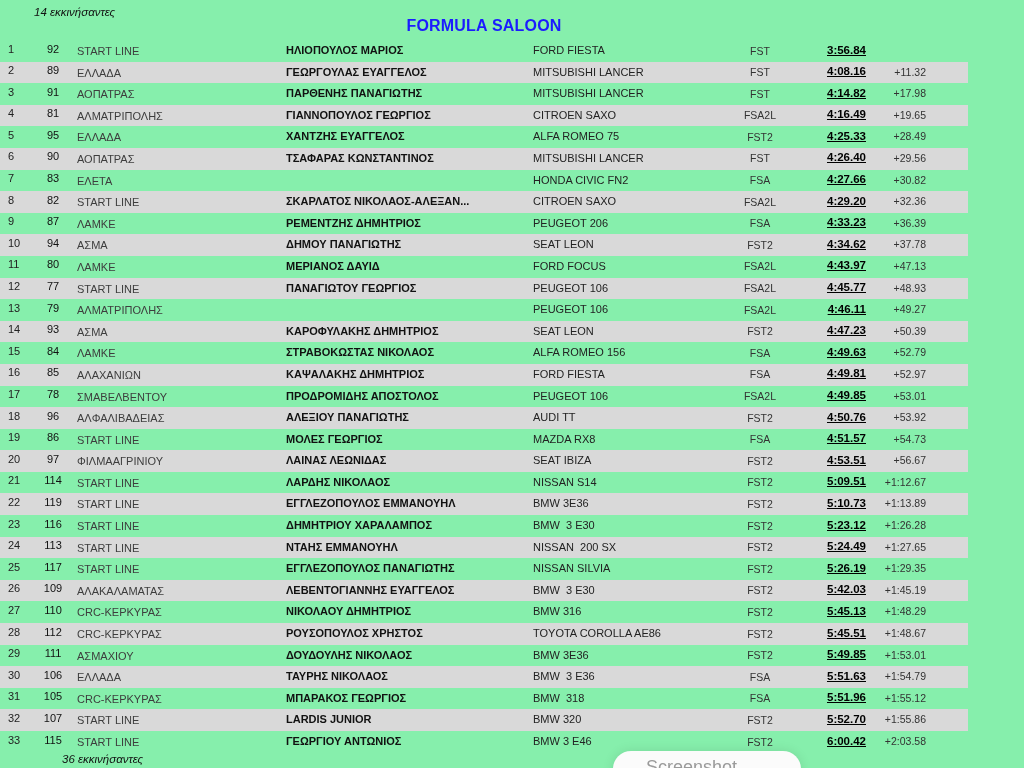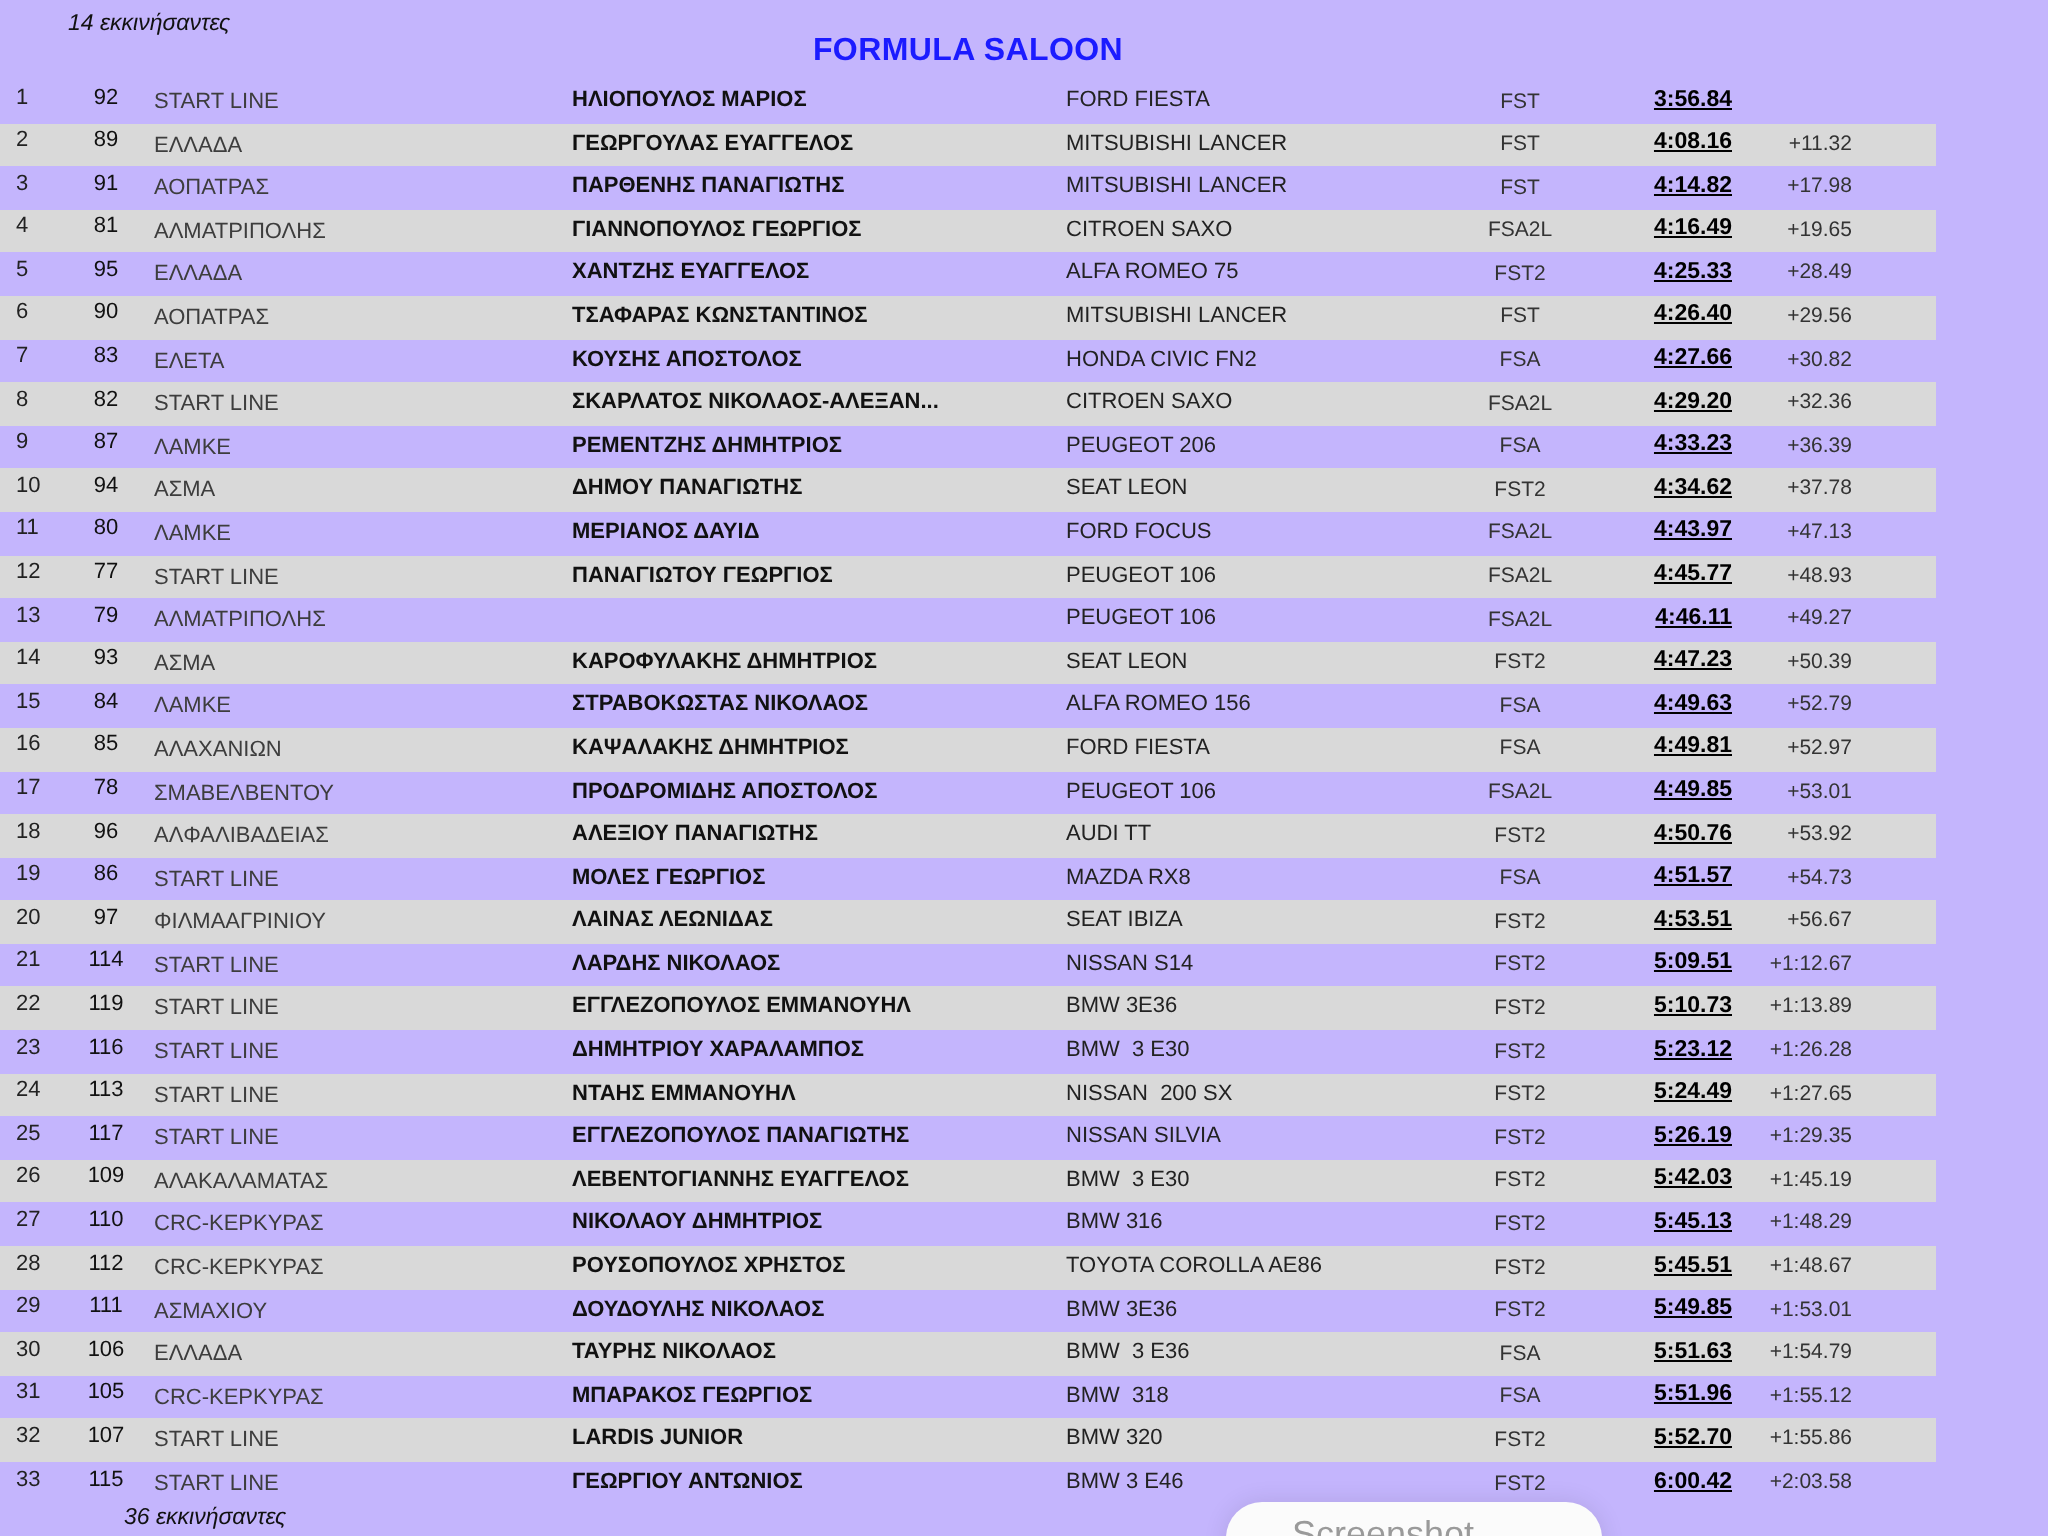"14 εκκινήσαντες" .page { background: #c4b5fd -> #86efac }
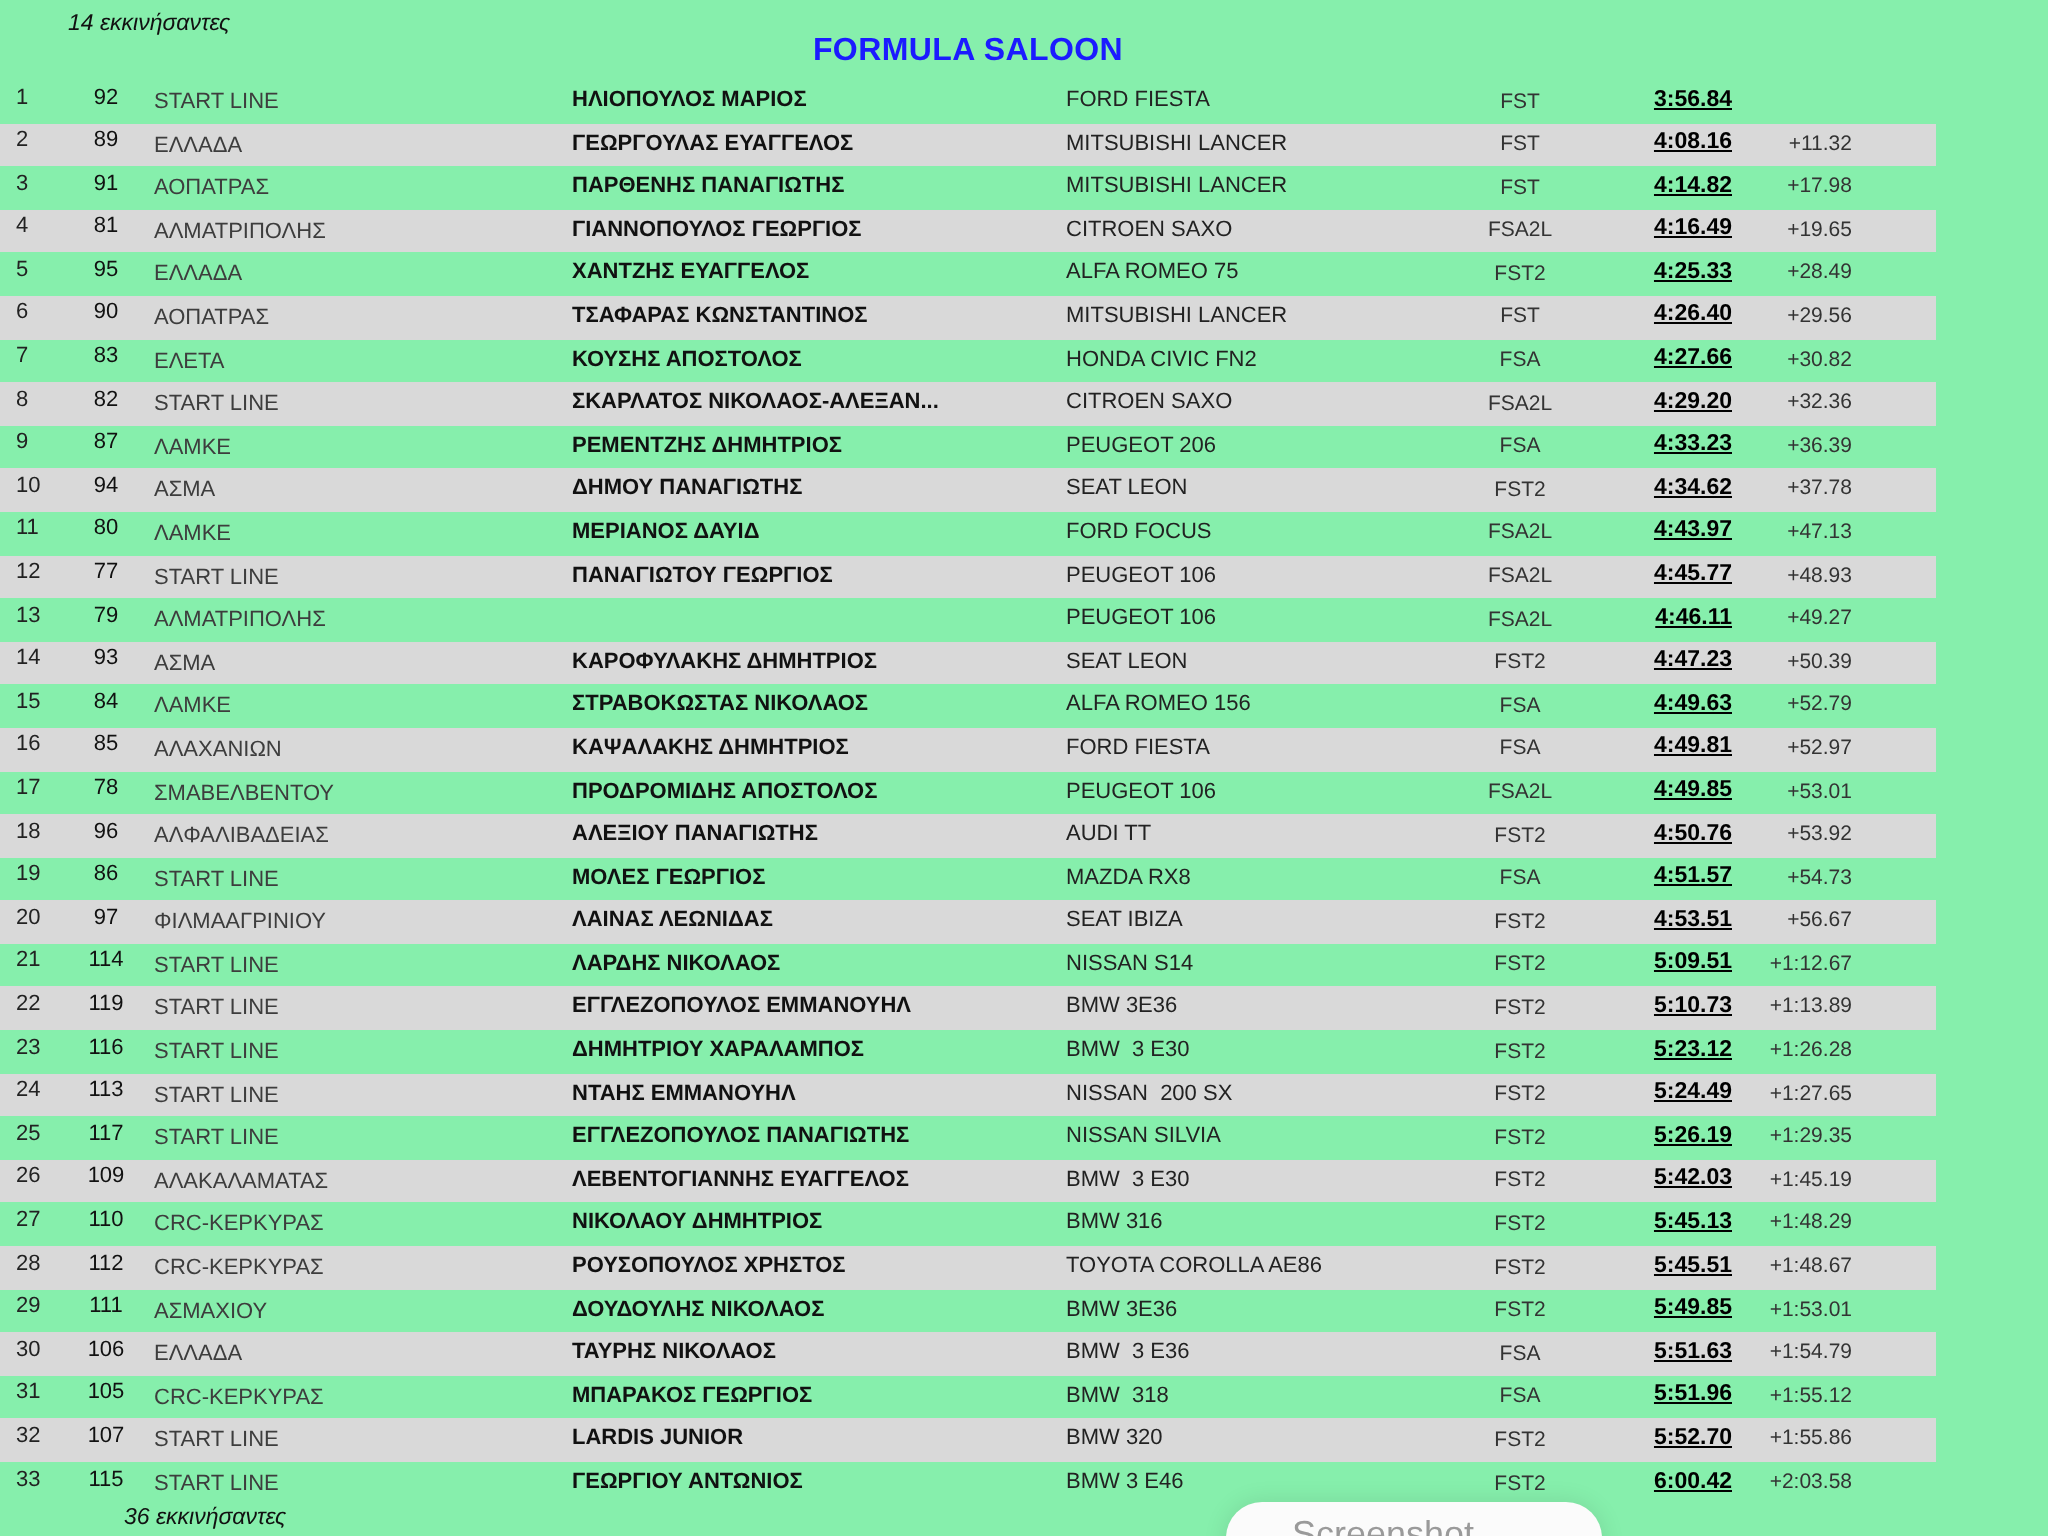"ΚΟΥΣΗΣ ΑΠΟΣΤΟΛΟΣ" span.c { html: <span>ΚΟΥΣΗΣ ΑΠΟΣΤΟΛΟΣ</span> -> none }
